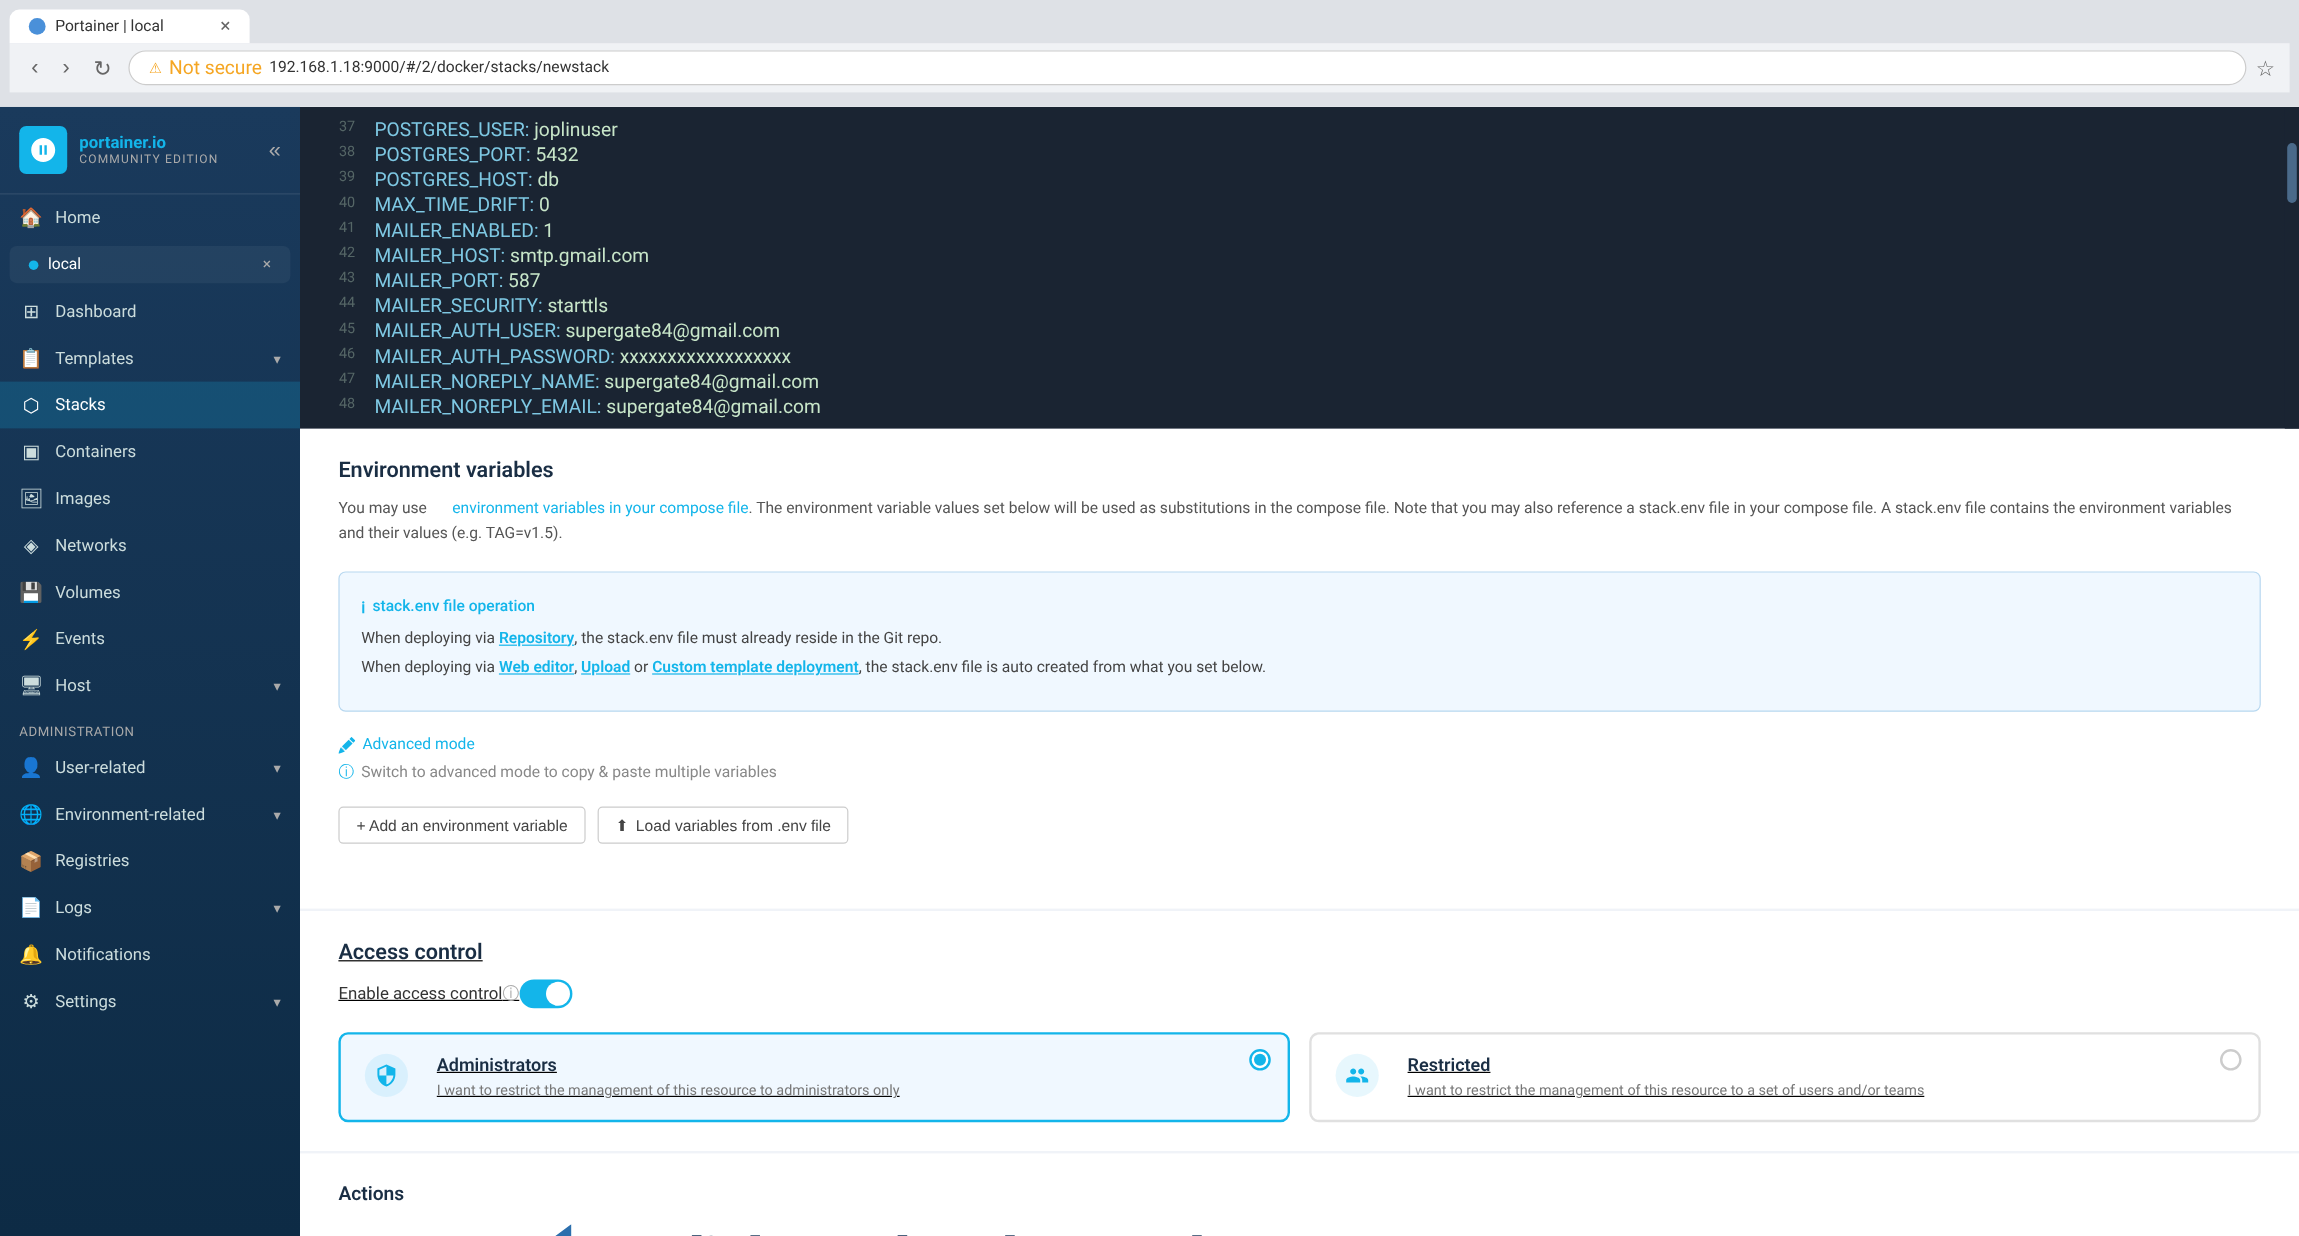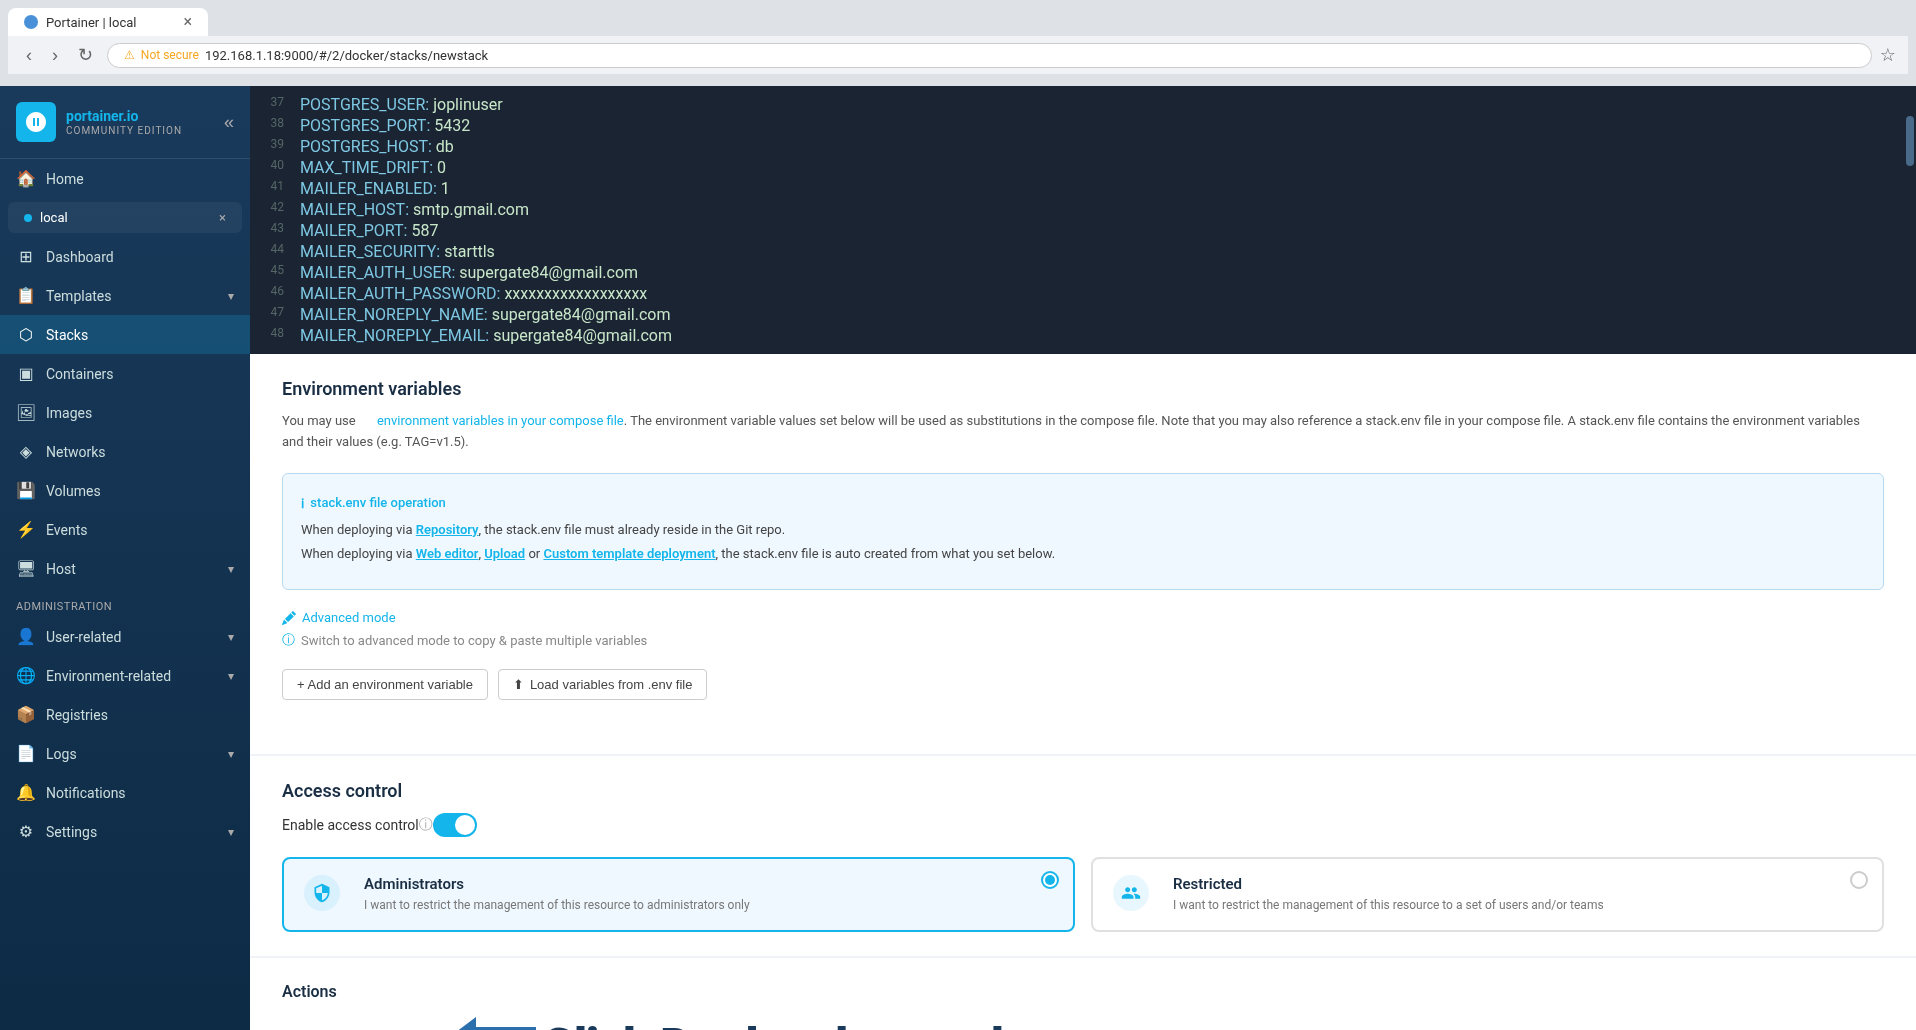"Not secure" span { font-size: 12px -> 16px }
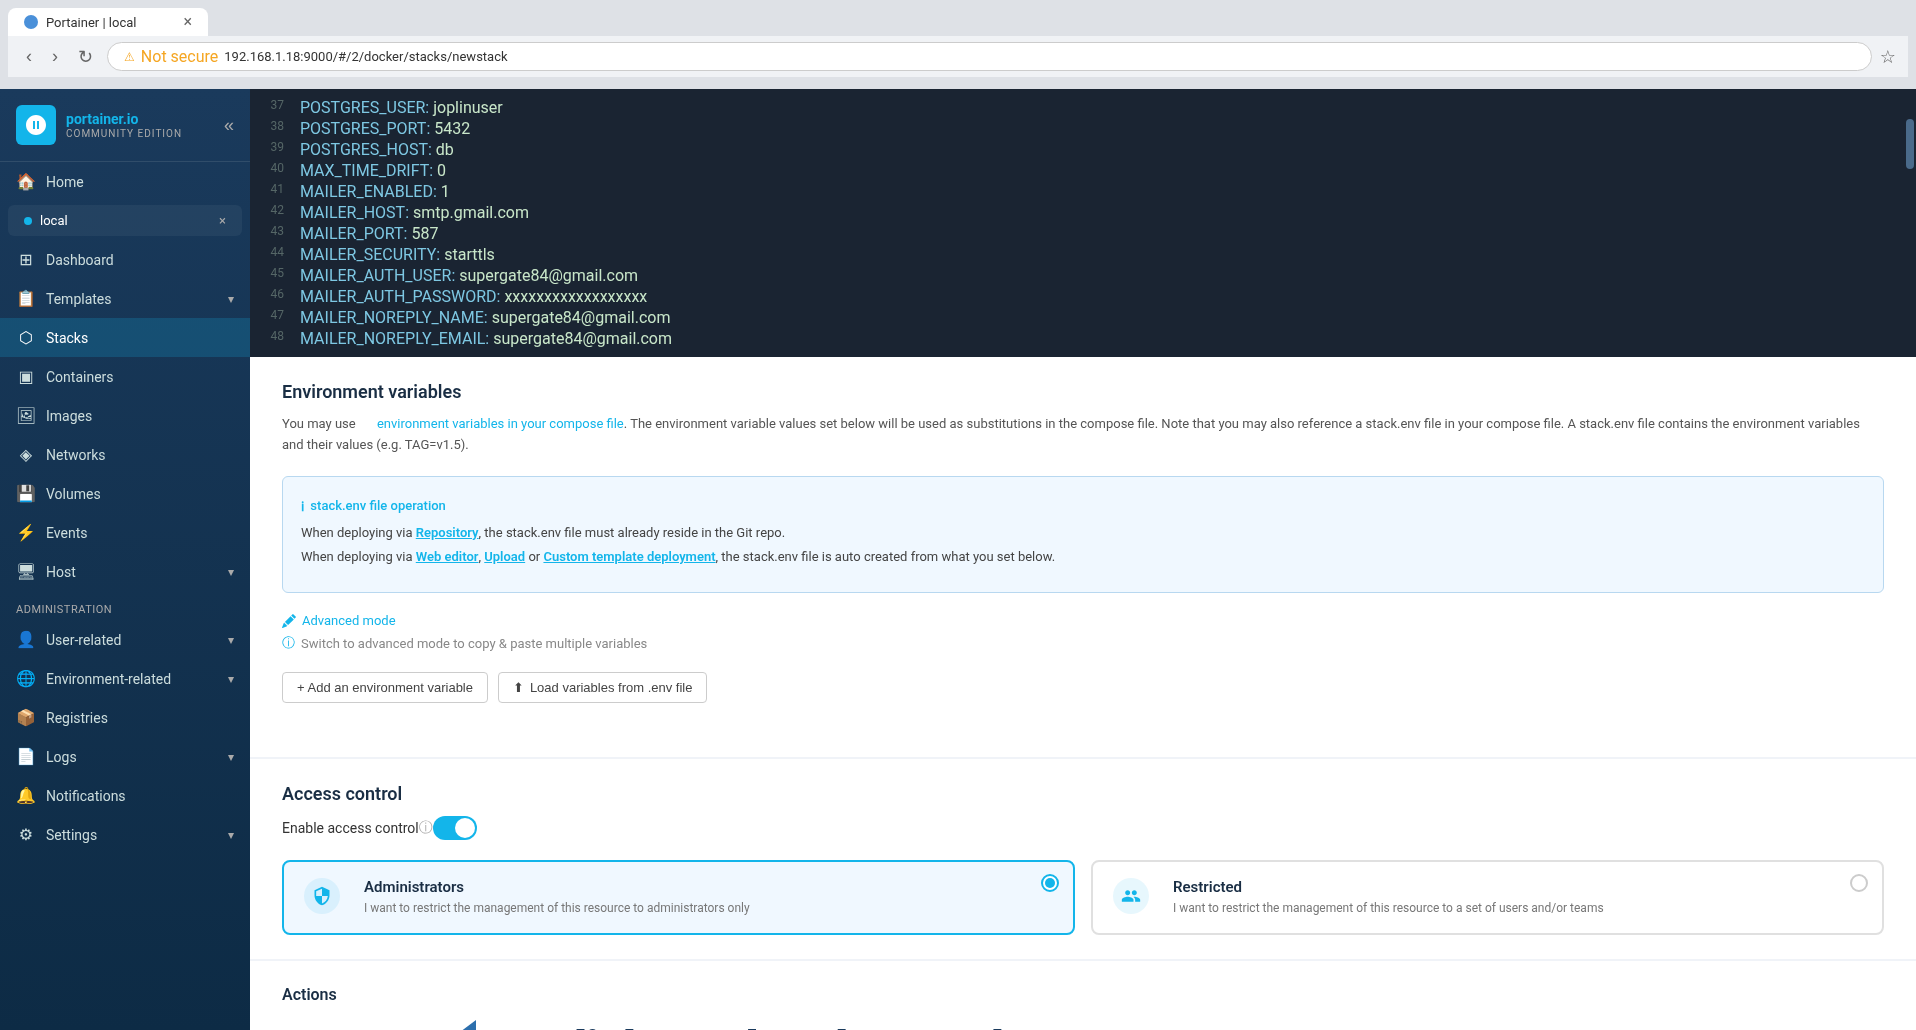"37" .code-line { padding: 1px 0 -> 1px 12px }
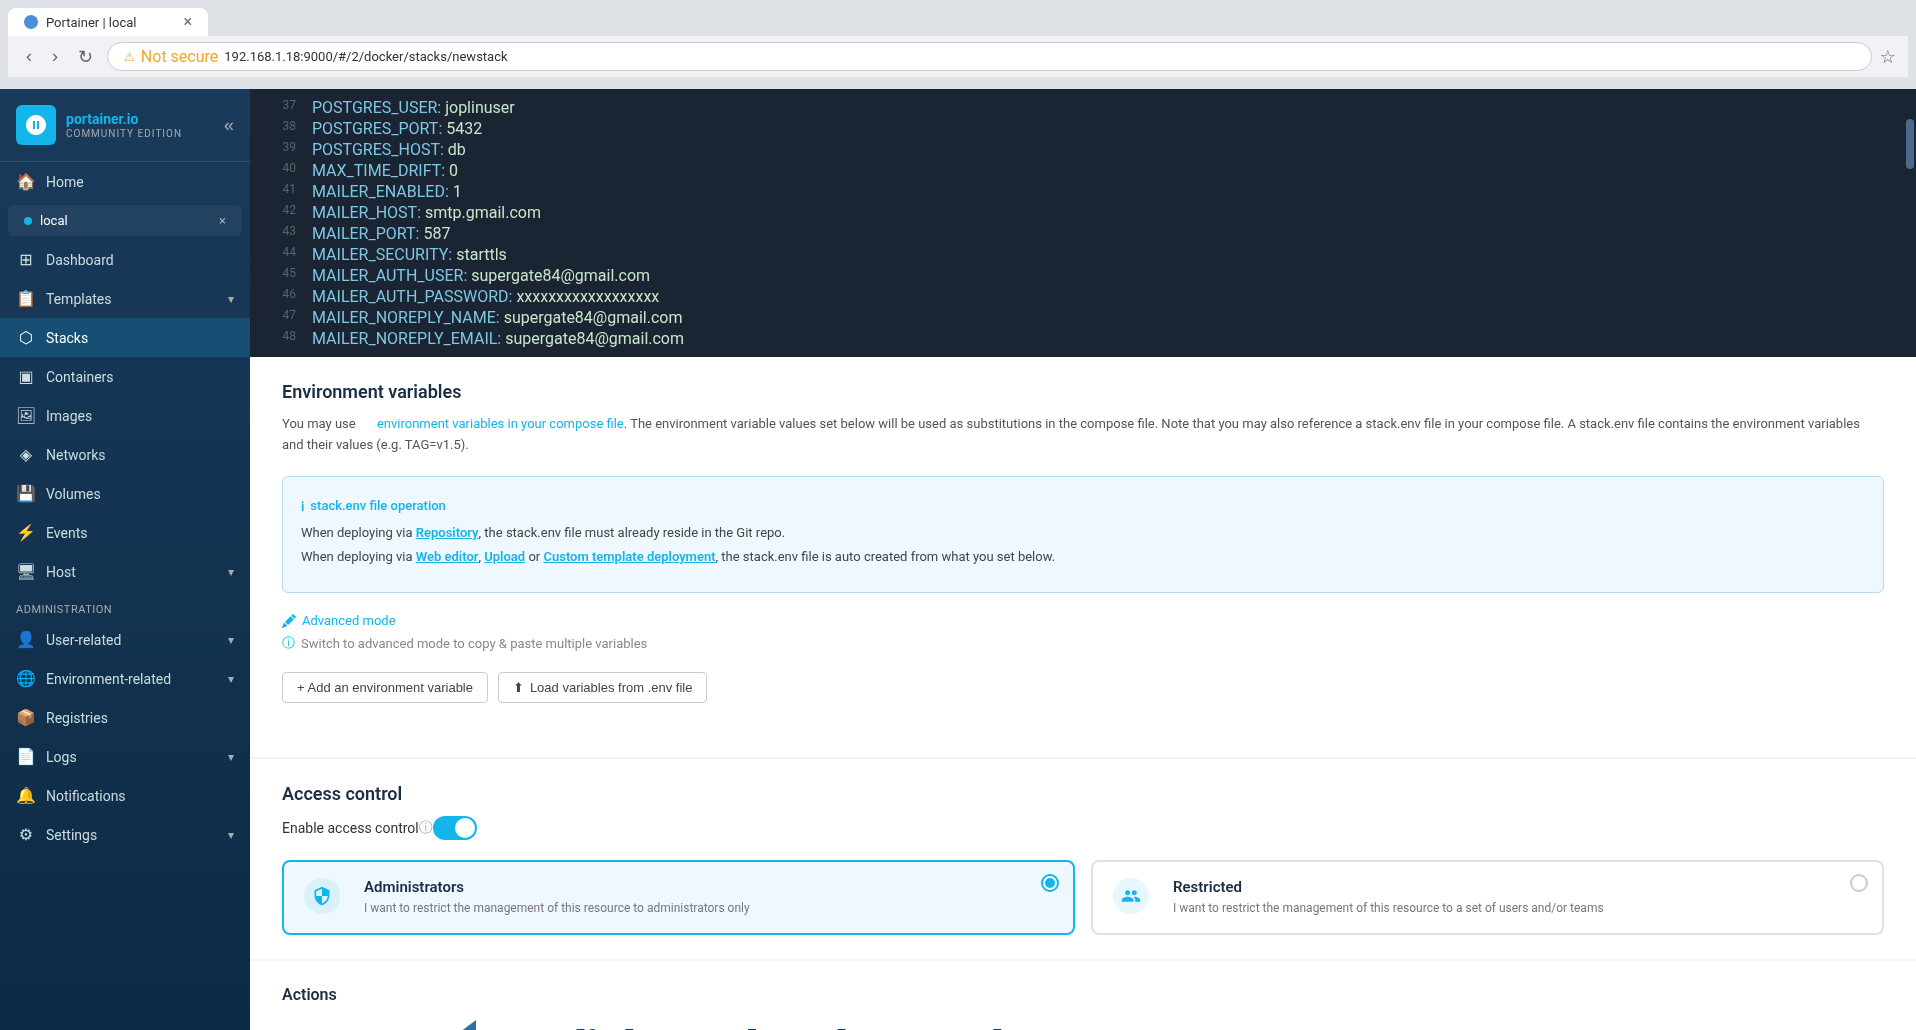"Access control" .access-section { text-decoration: none -> underline }
